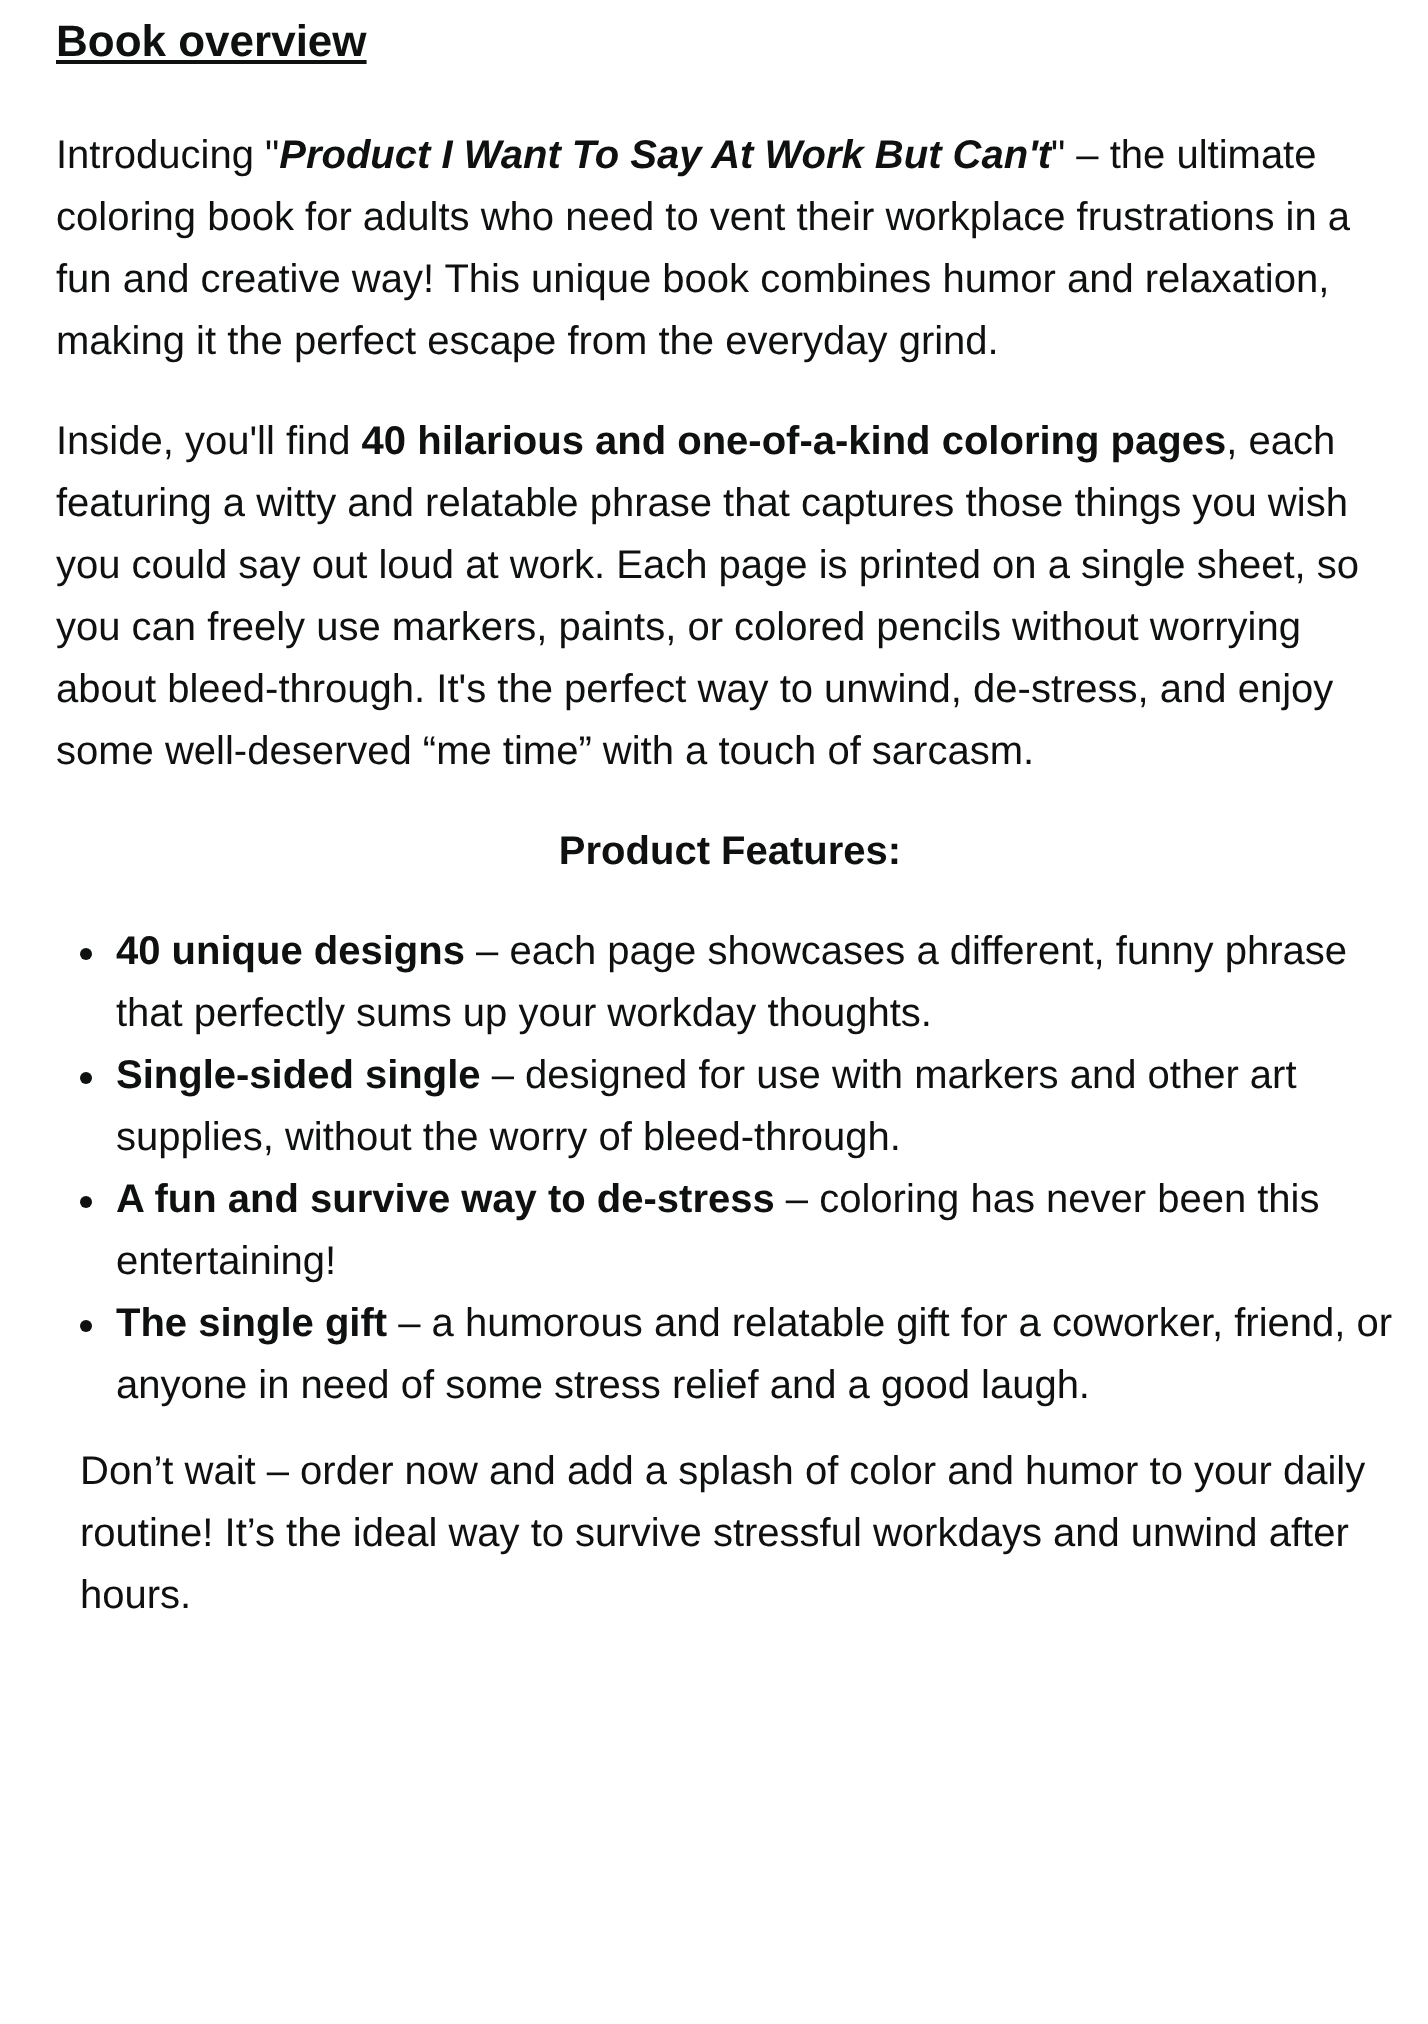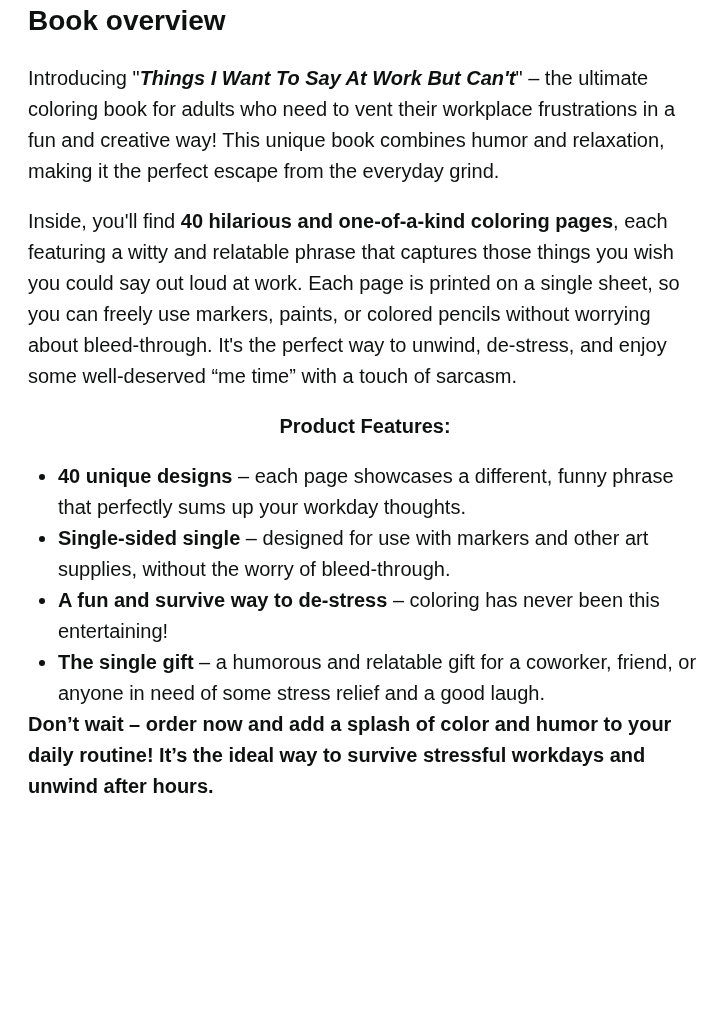"Book overview" .section-heading { font-size: 28px -> 22px; text-decoration: none -> underline }
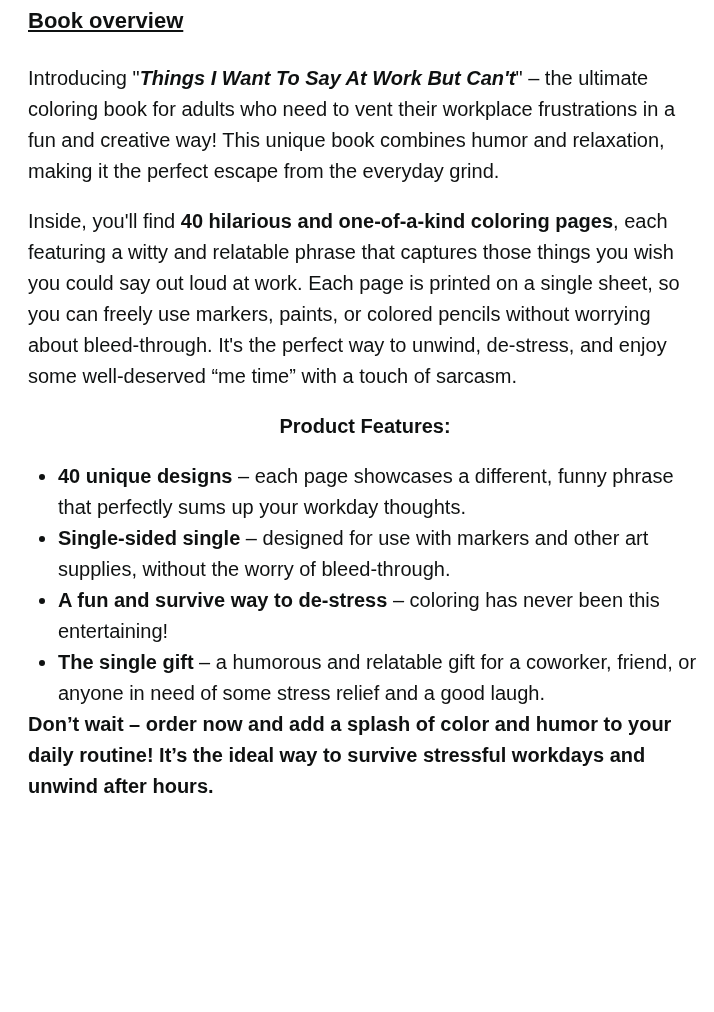"Things I Want To Say" span.book-title { text: Things -> Product }
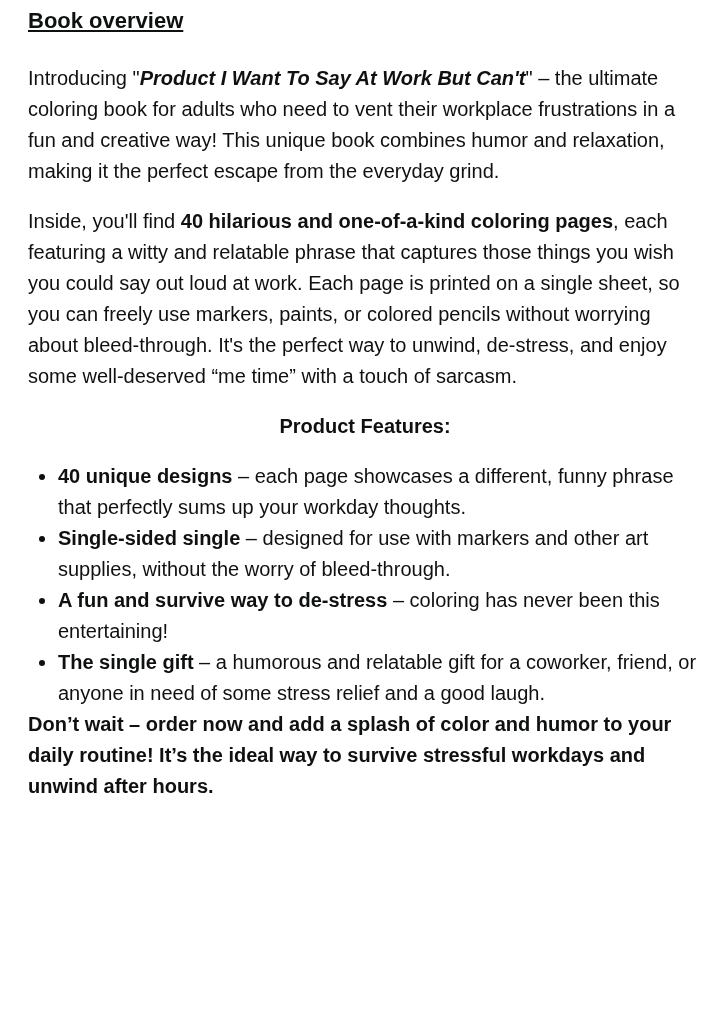"Don’t wait – order now" p.outro-para { font-weight: bold -> none; margin: 0 -> 12px }
